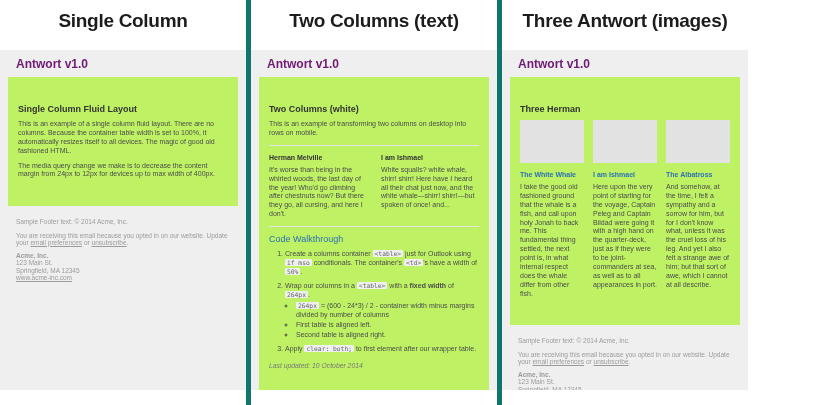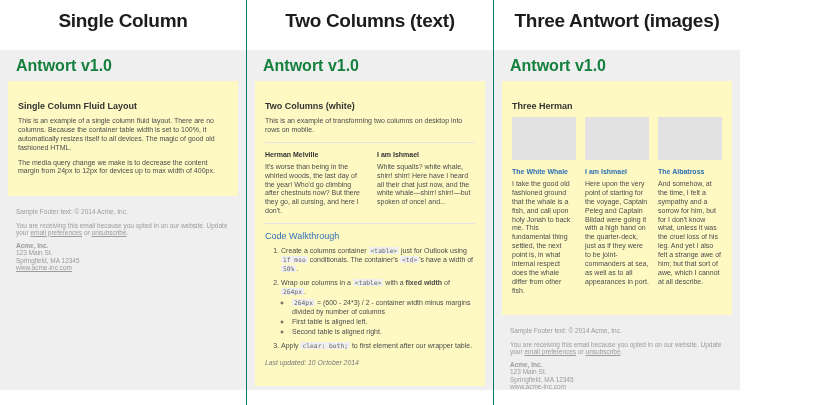"Two Columns (text)" .panel + .panel { border-left: 1px solid #0f766e -> 5px solid #0f766e }
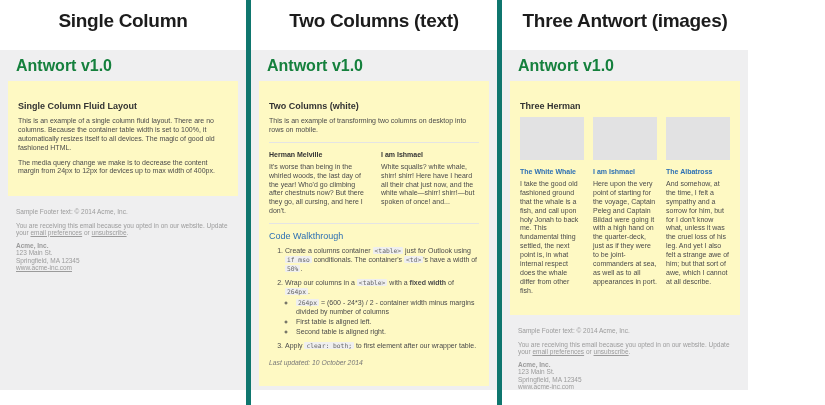"Antwort v1.0" .brand { color: #15803d -> #701a75; font-size: 16px -> 12px }
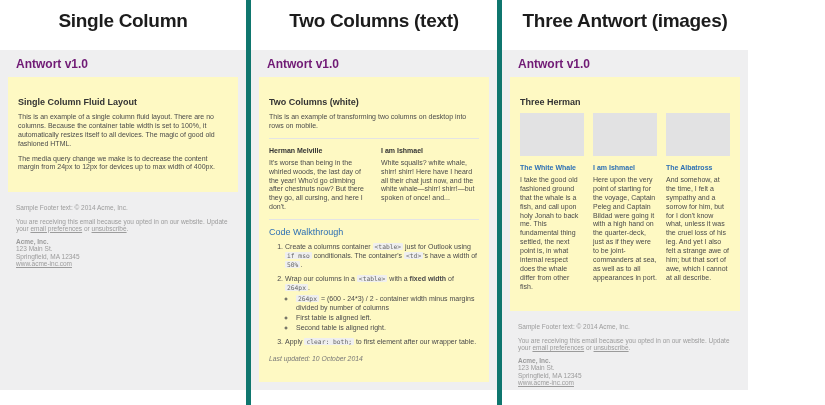"Single Column Fluid Layout" .content-box { background: #fef9c3 -> #bef264; padding: 20px 10px -> 27px 10px }
